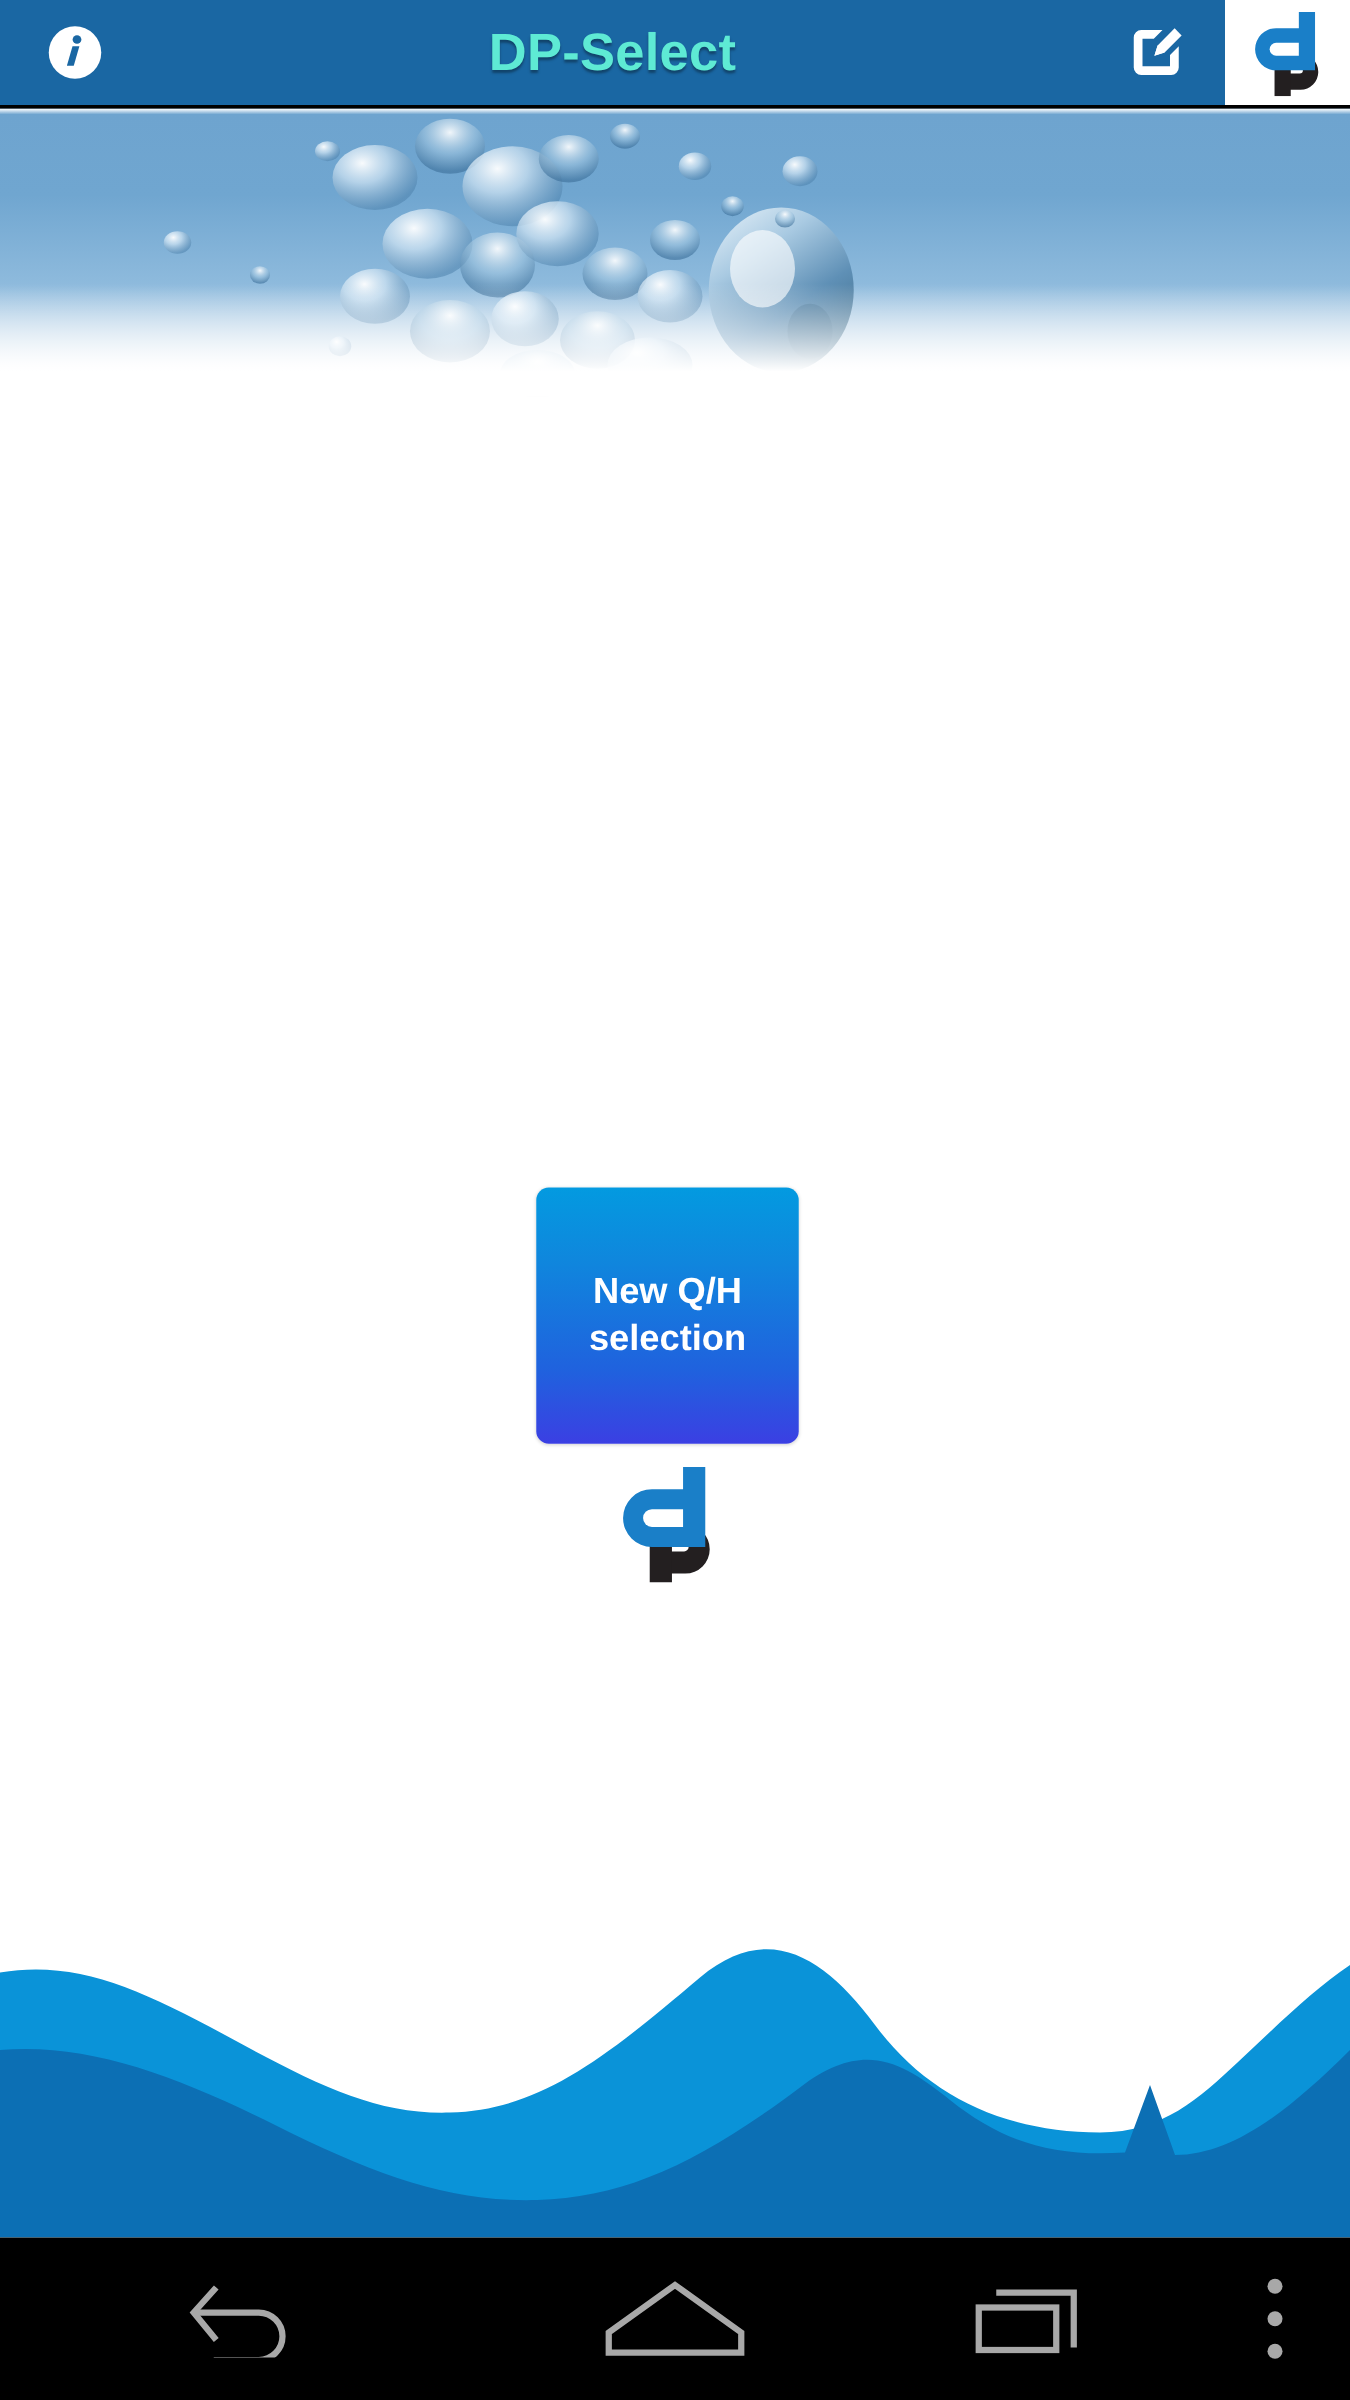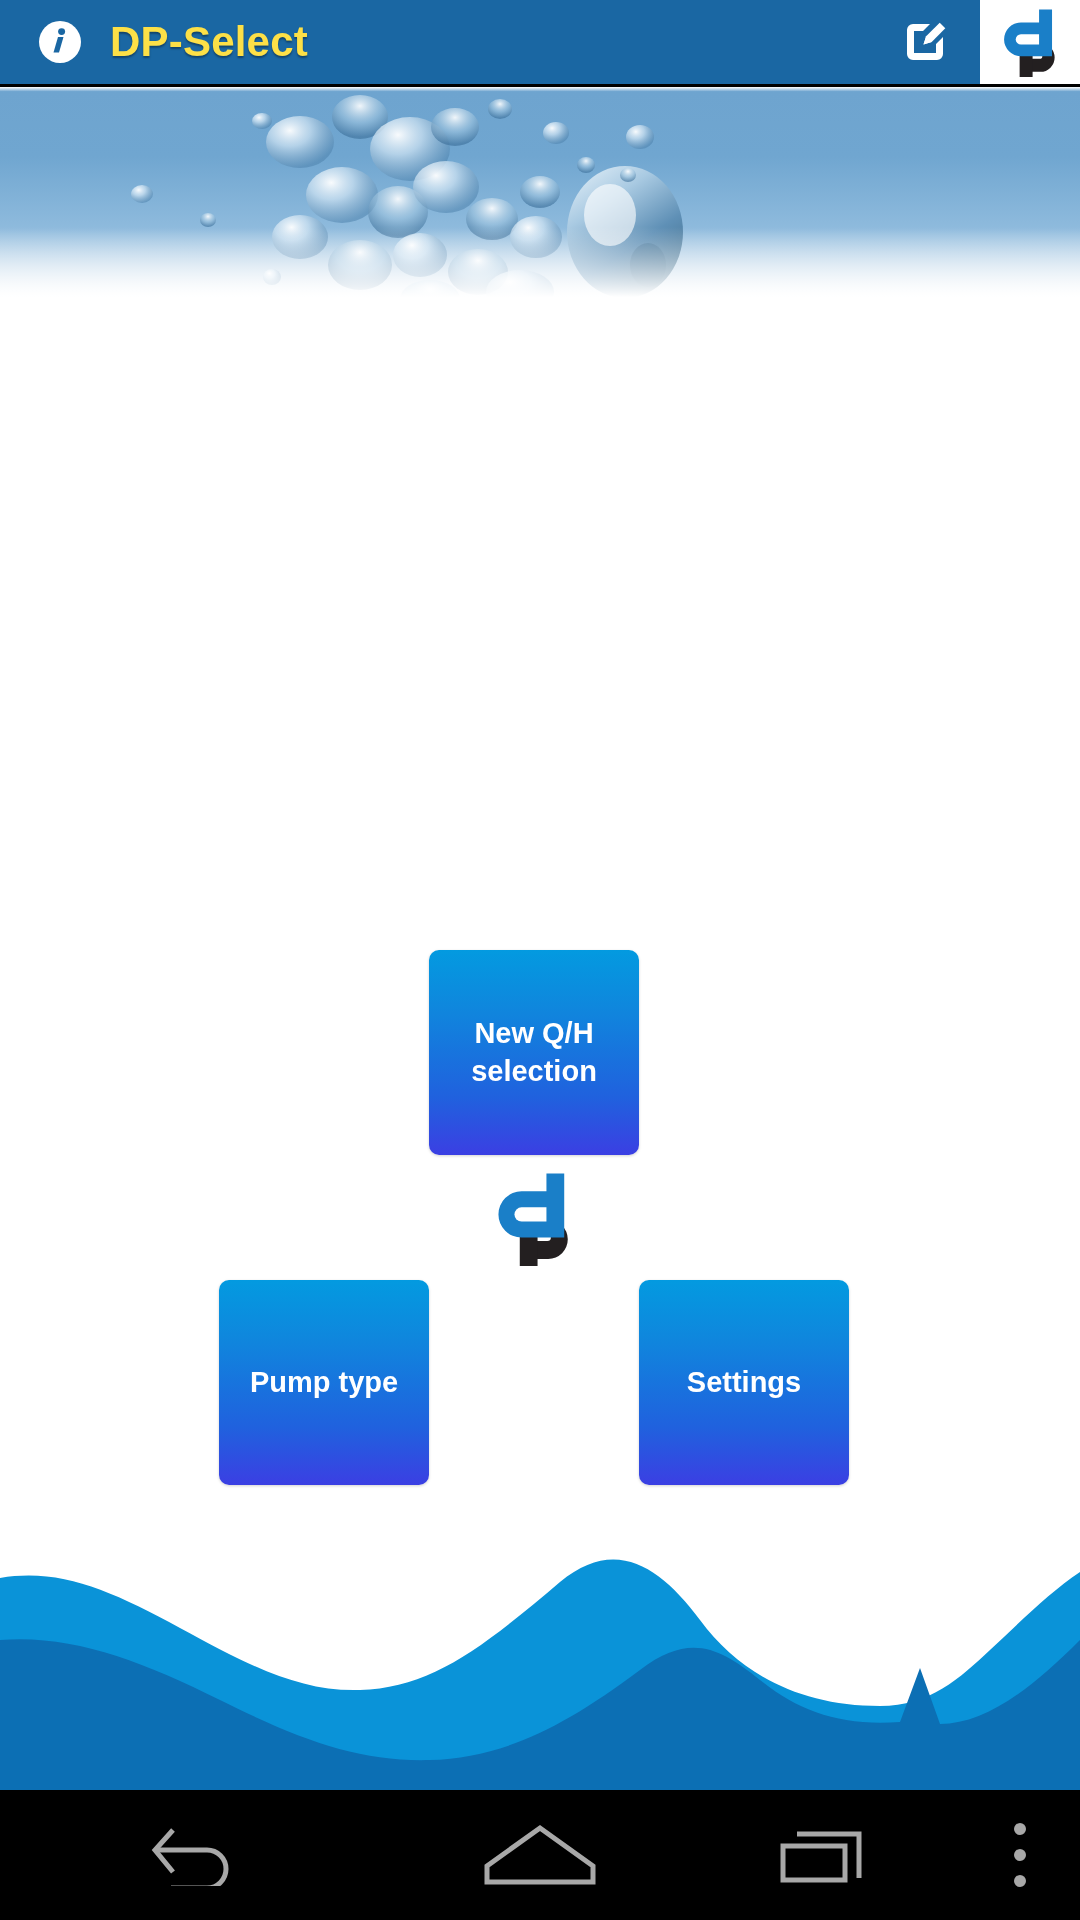"DP-Select" .hdr-title { color: #fde047 -> #5eead4; text-align: left -> center }
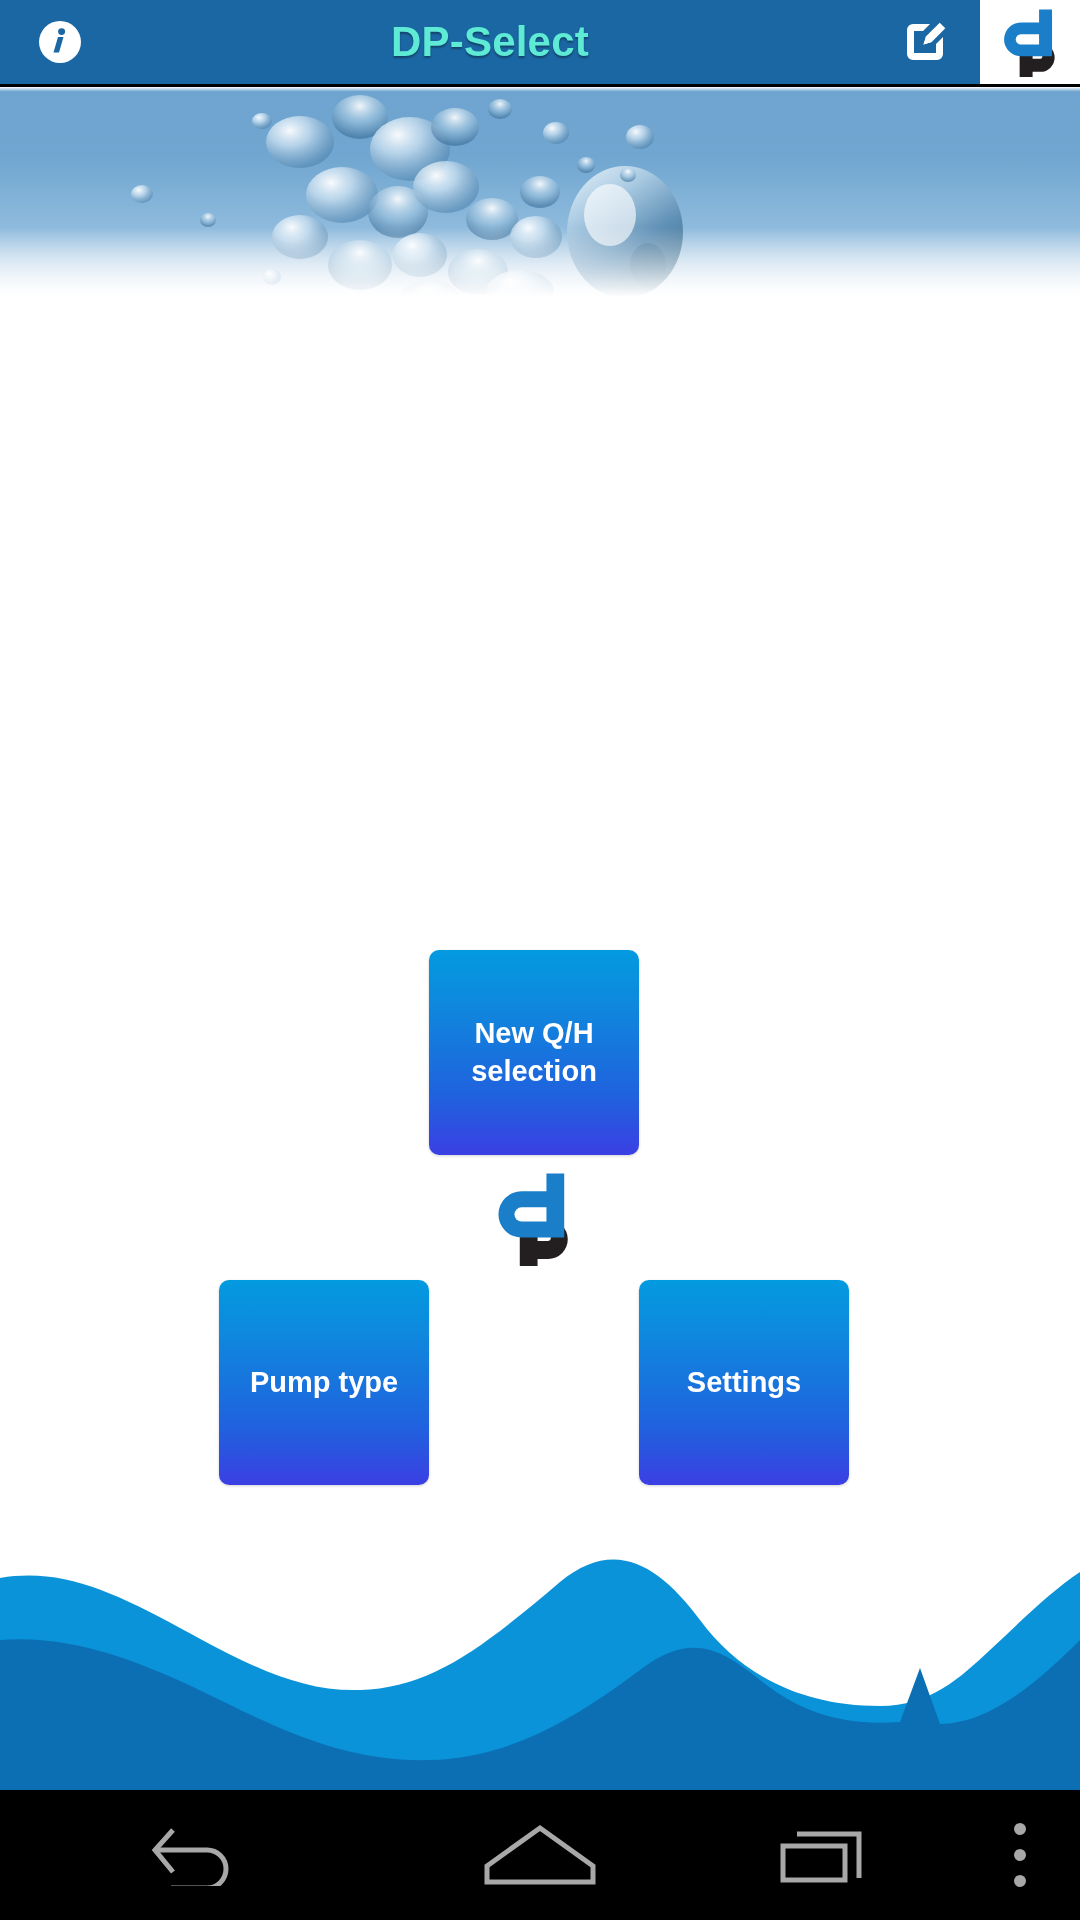"Pump type" div.tile-row { html: <div> <div>Pump type</div> <div>Settings</div> </div> -> none }
